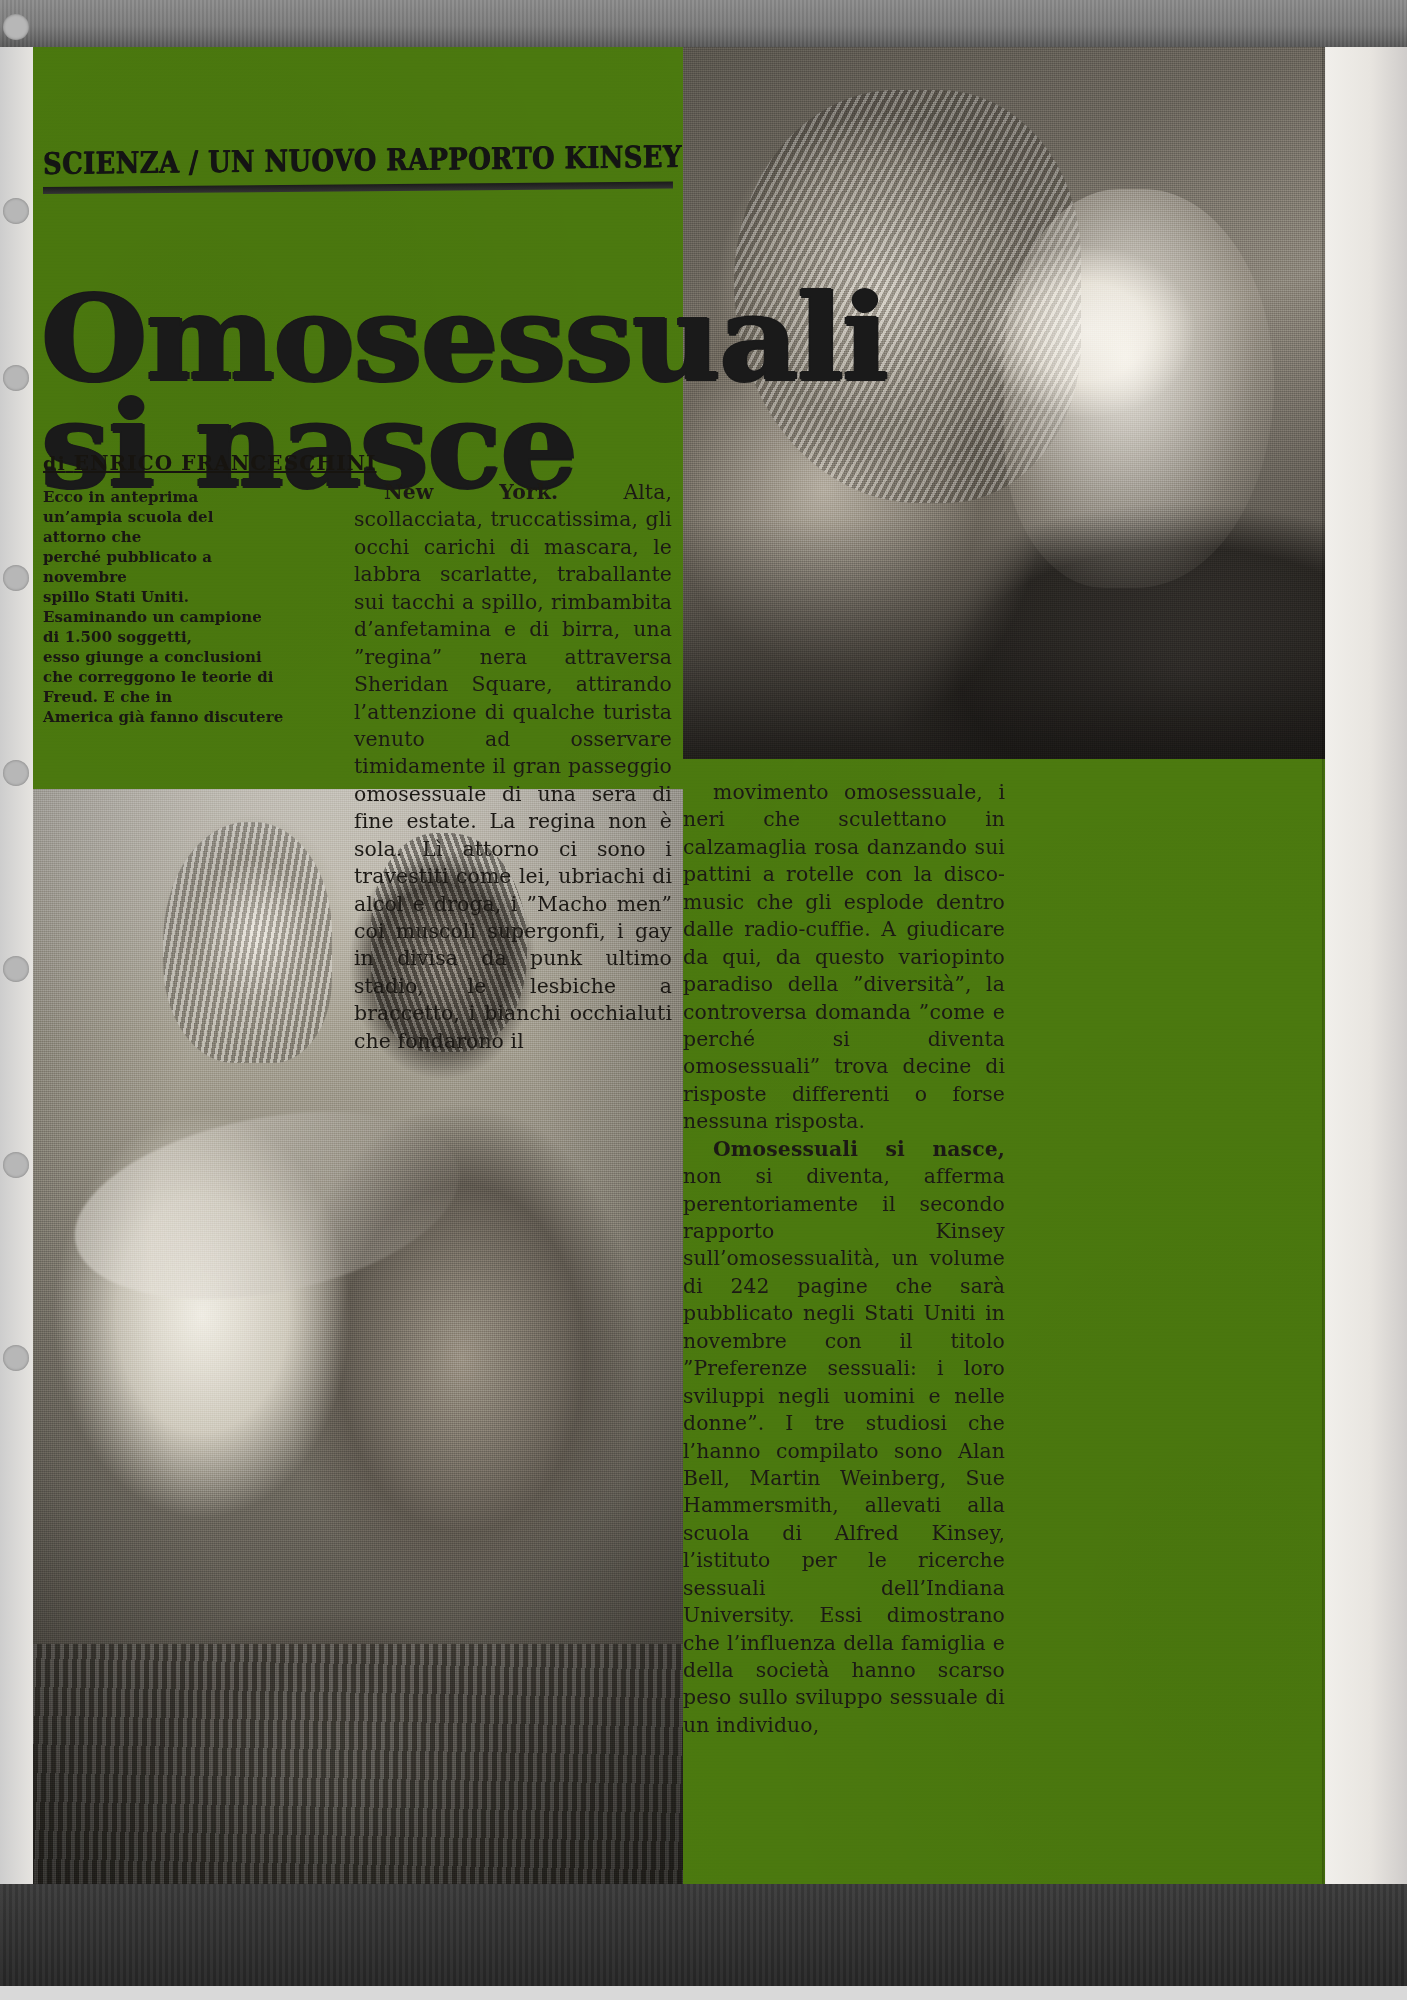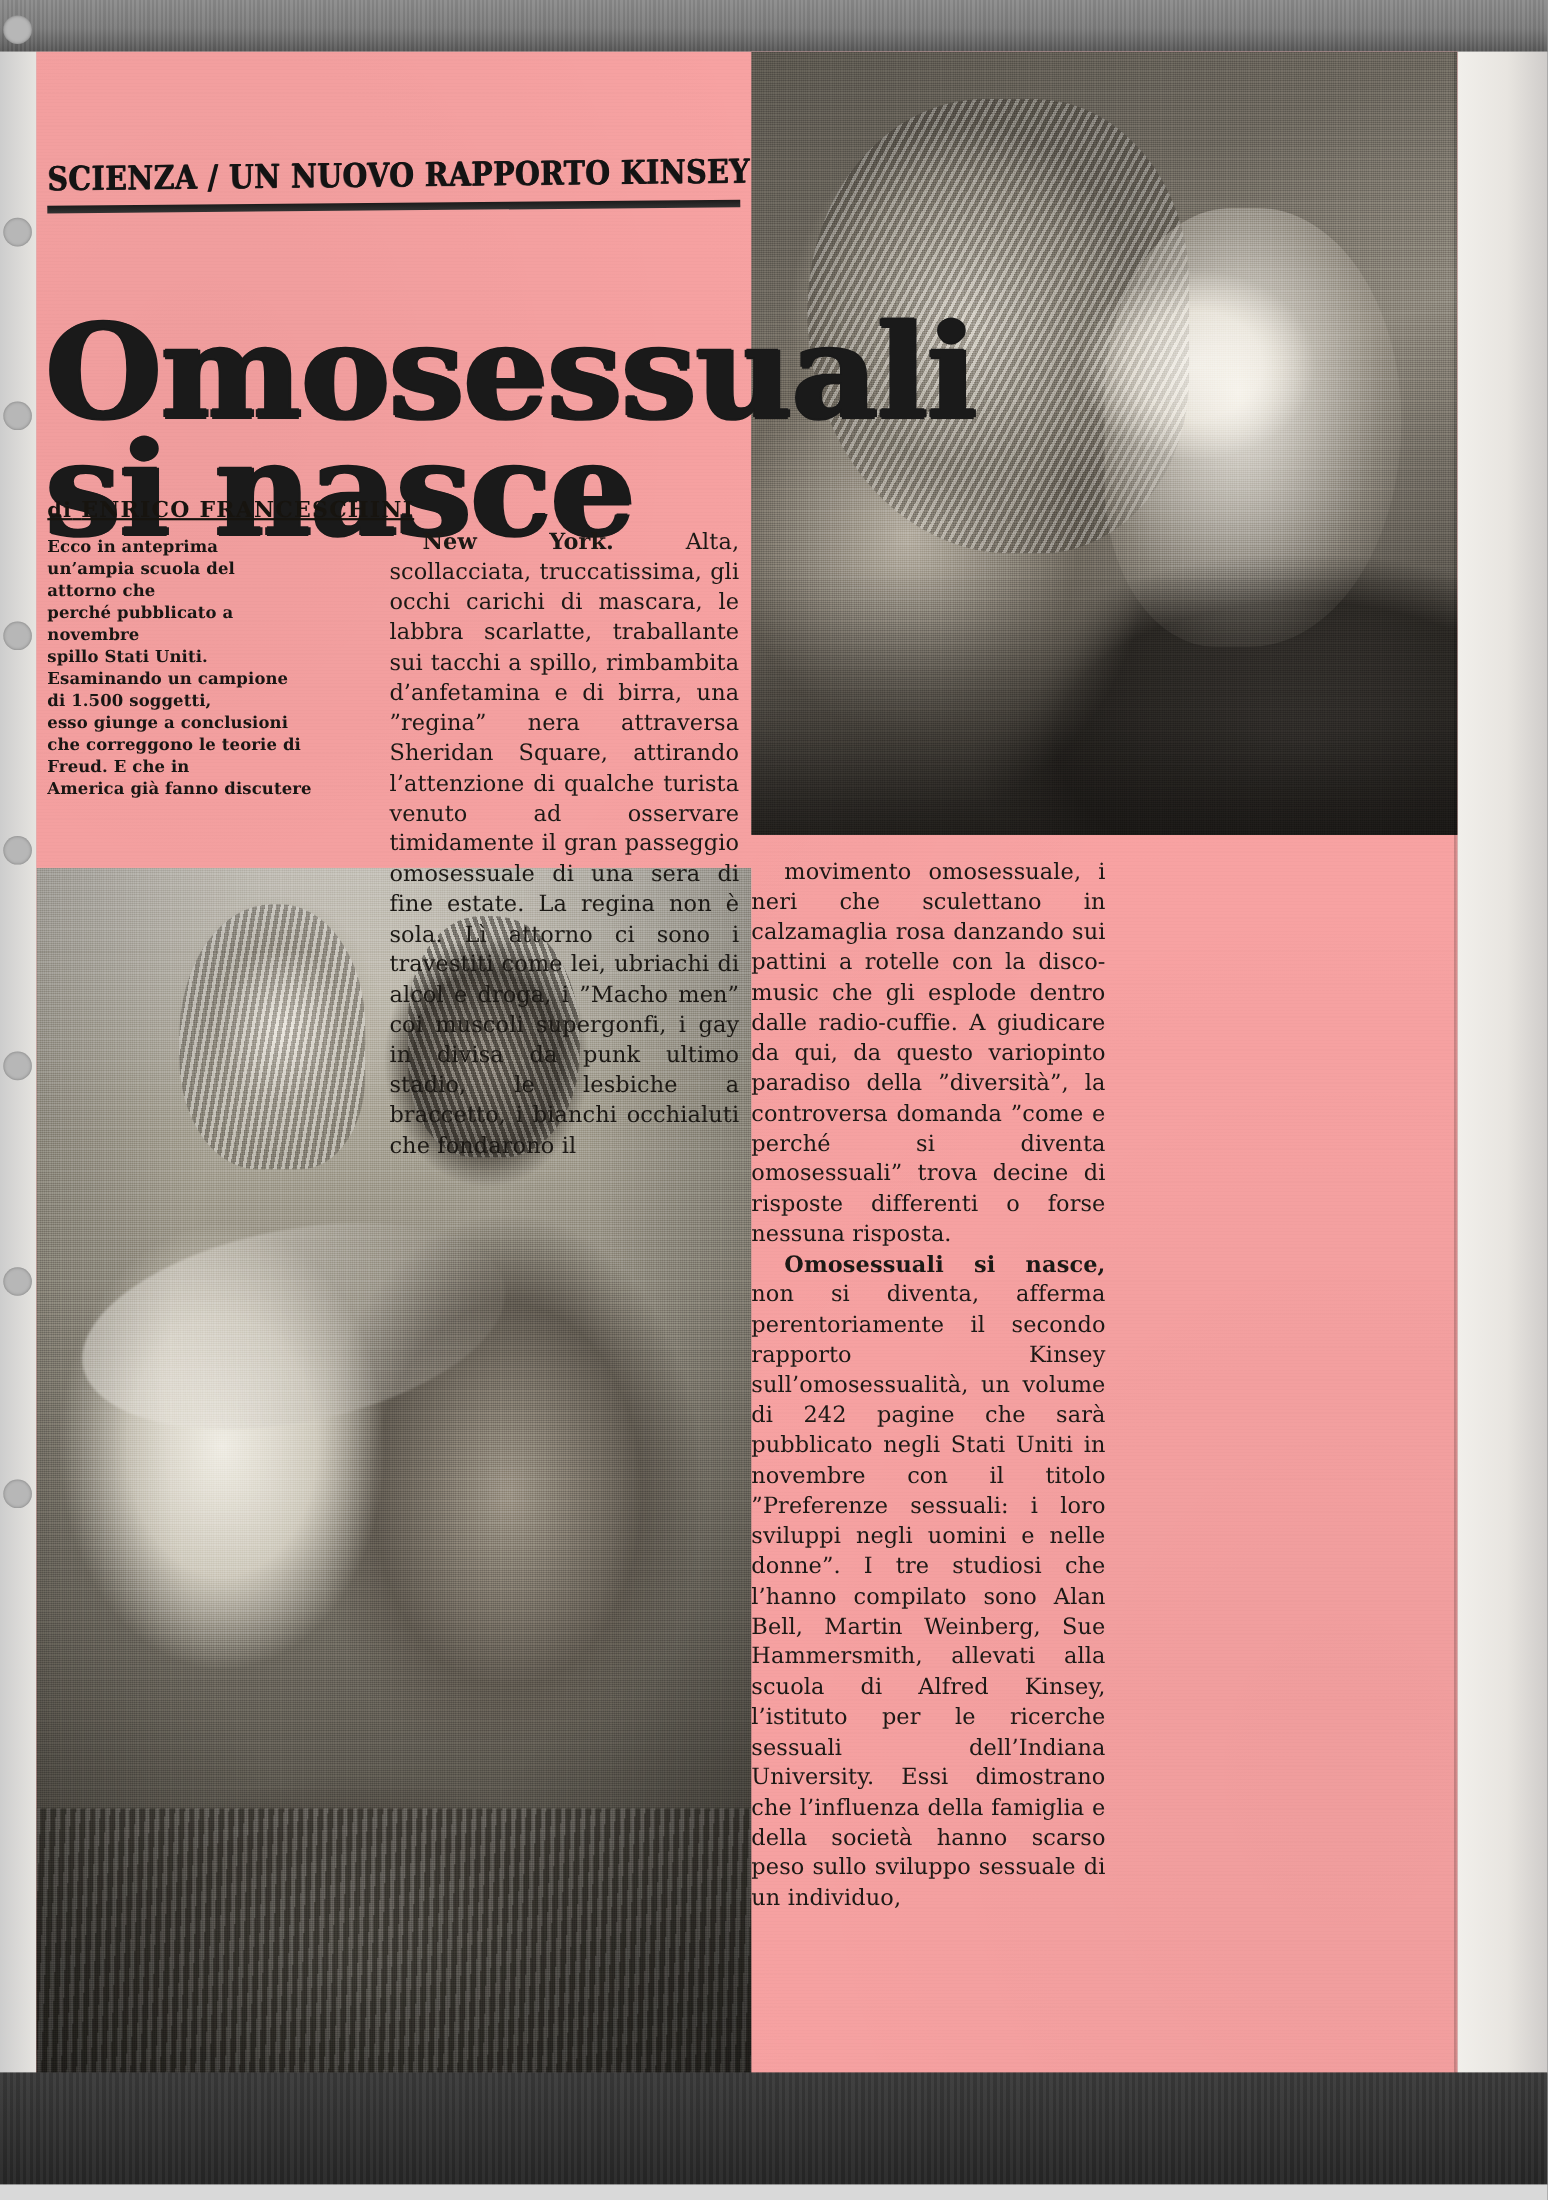"SCIENZA / UN NUOVO RAPPORTO" #paper { background: #fca5a5 -> #4d7c0f }
